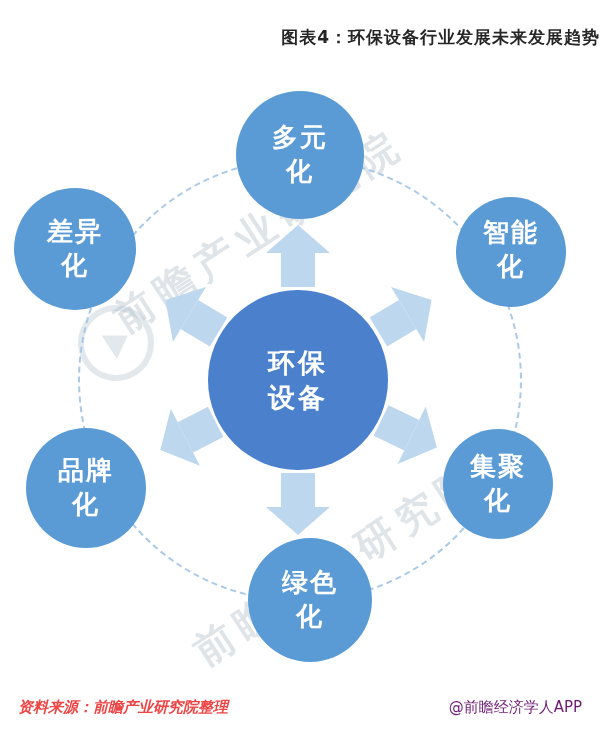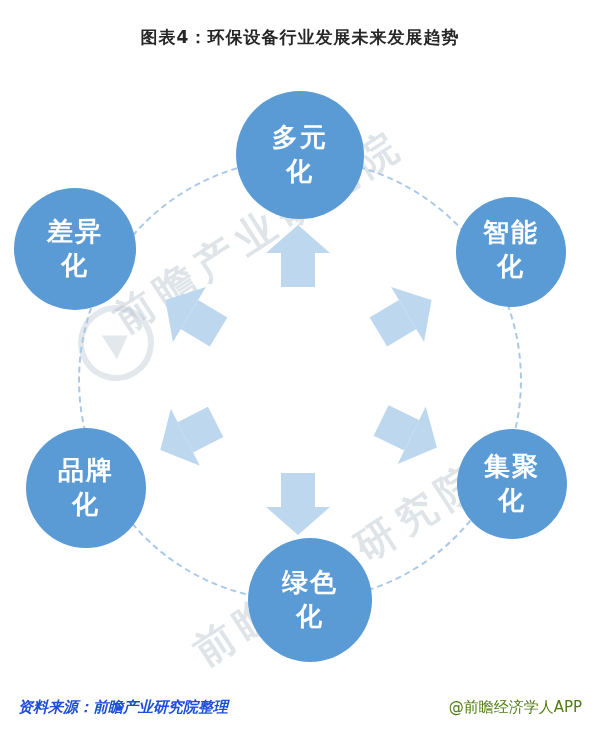"图表4：环保设备行业发展未来发展趋势" .title { text-align: center -> right }
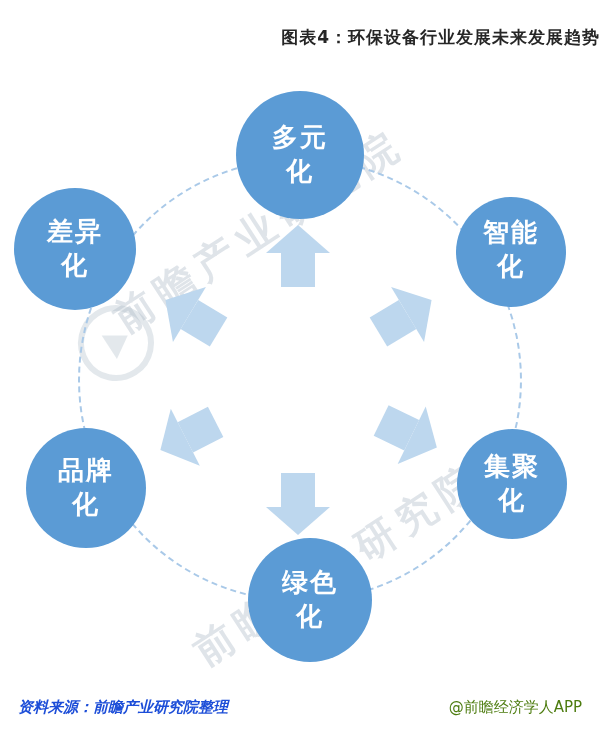"环保" div.node { html: none -> <div> <span>环保 设备</span> </div> }
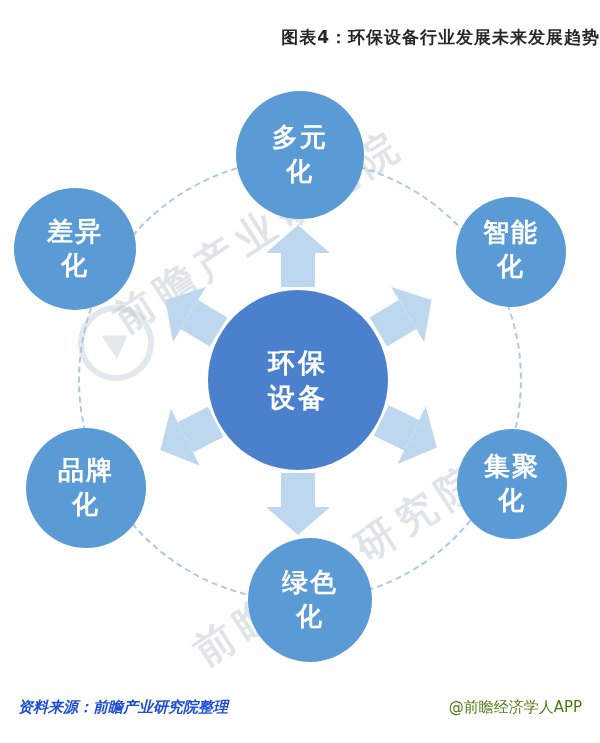"集聚" .n-br { left: 457px -> 443px }
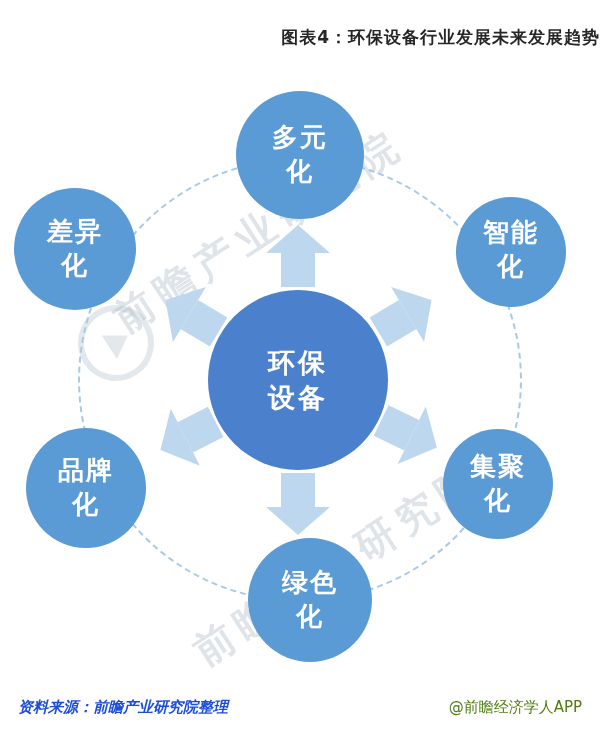"资料来源：前瞻产业研究院整理" .footer-source { color: #1d4ed8 -> #ef4444 }
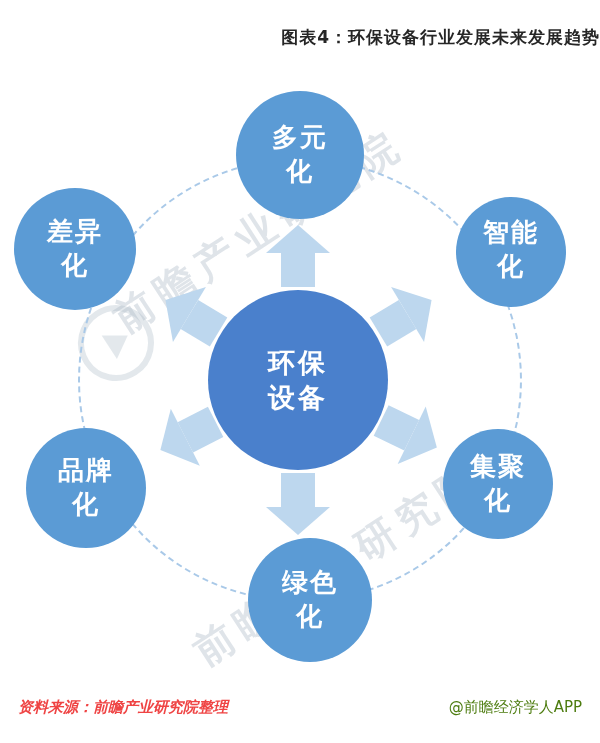"@前瞻经济学人APP" .footer-brand { color: #4d7c0f -> #701a75 }
